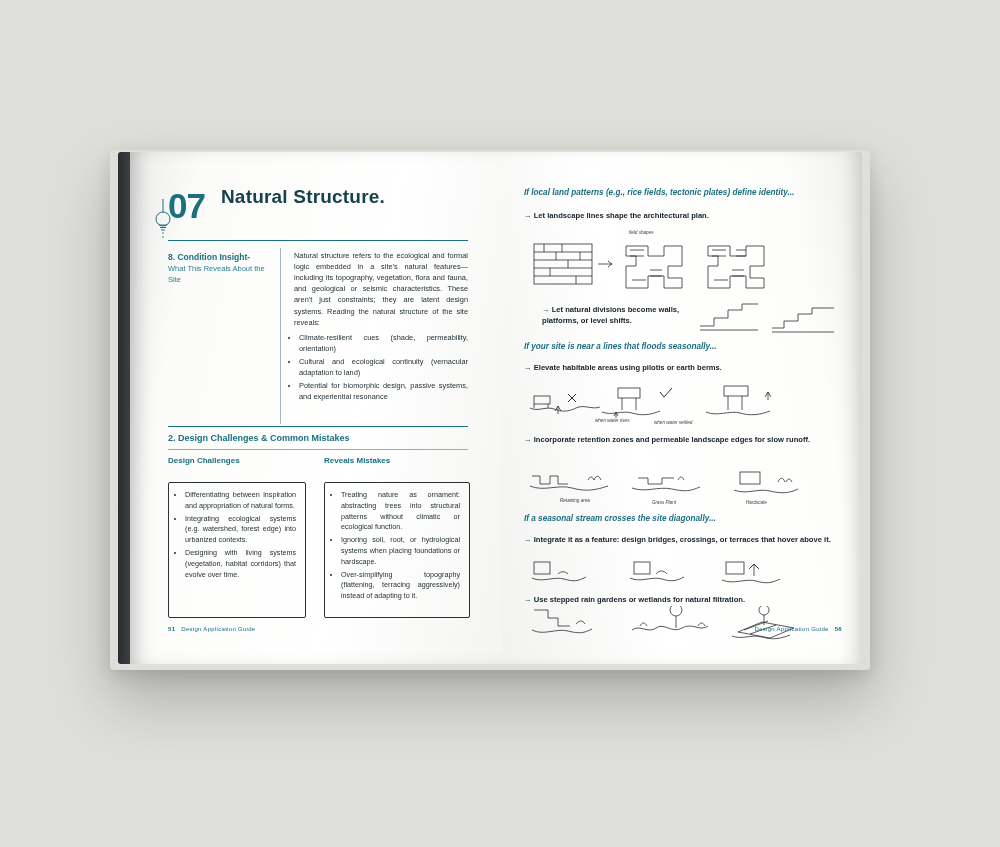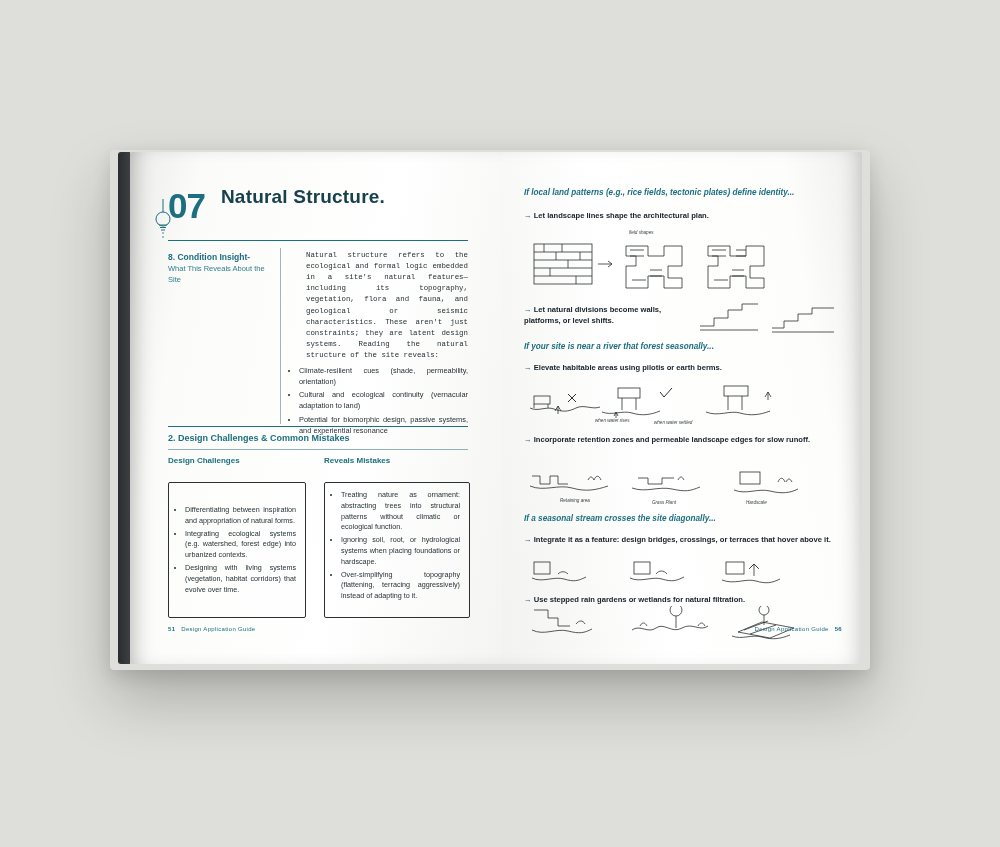"Natural structure refers to the" .sec1-body p { font-family: Liberation Mono, monospace -> none; margin: 0 0 4px 16px -> 0 0 4px 4px }
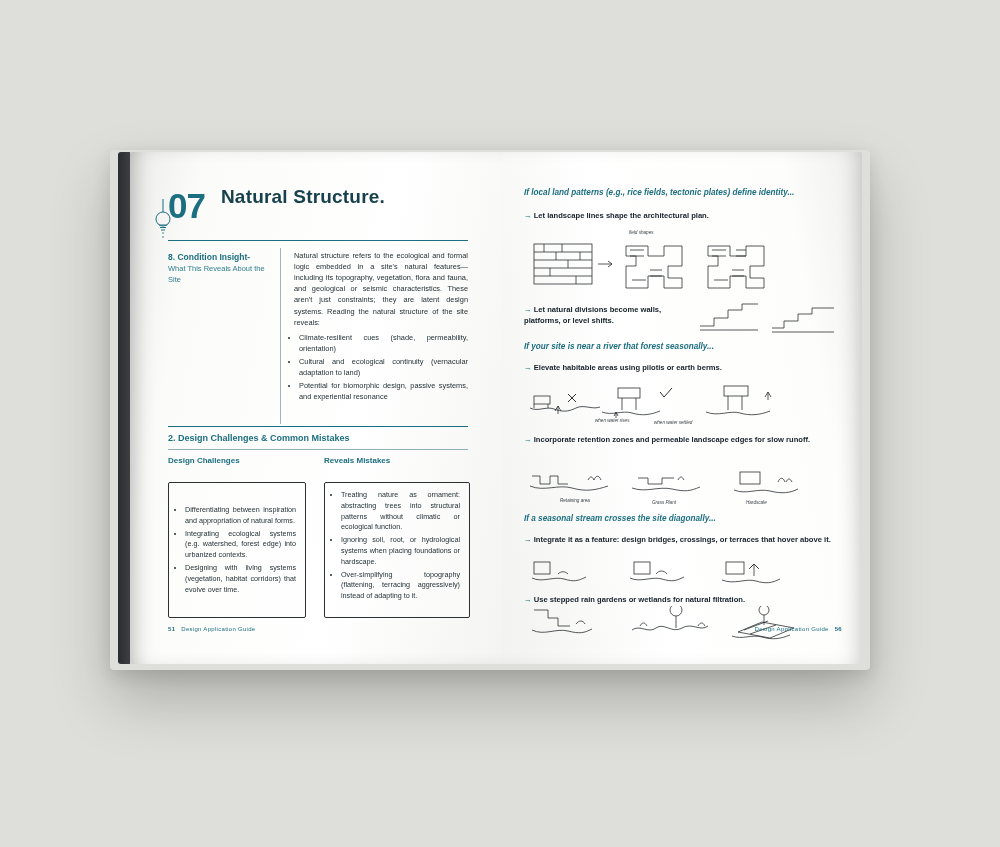"→ Let natural divisions become" div.act { left: 22px -> 40px }
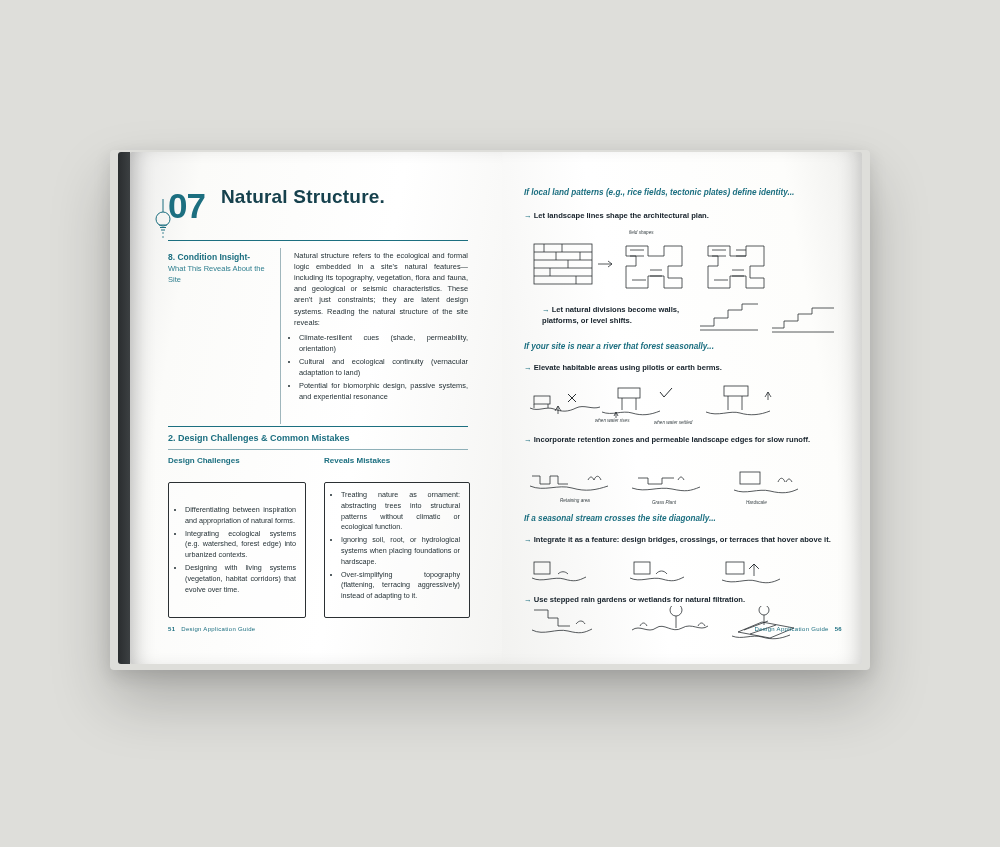"If your site is near" div.cond { text: river that forest -> lines that floods }
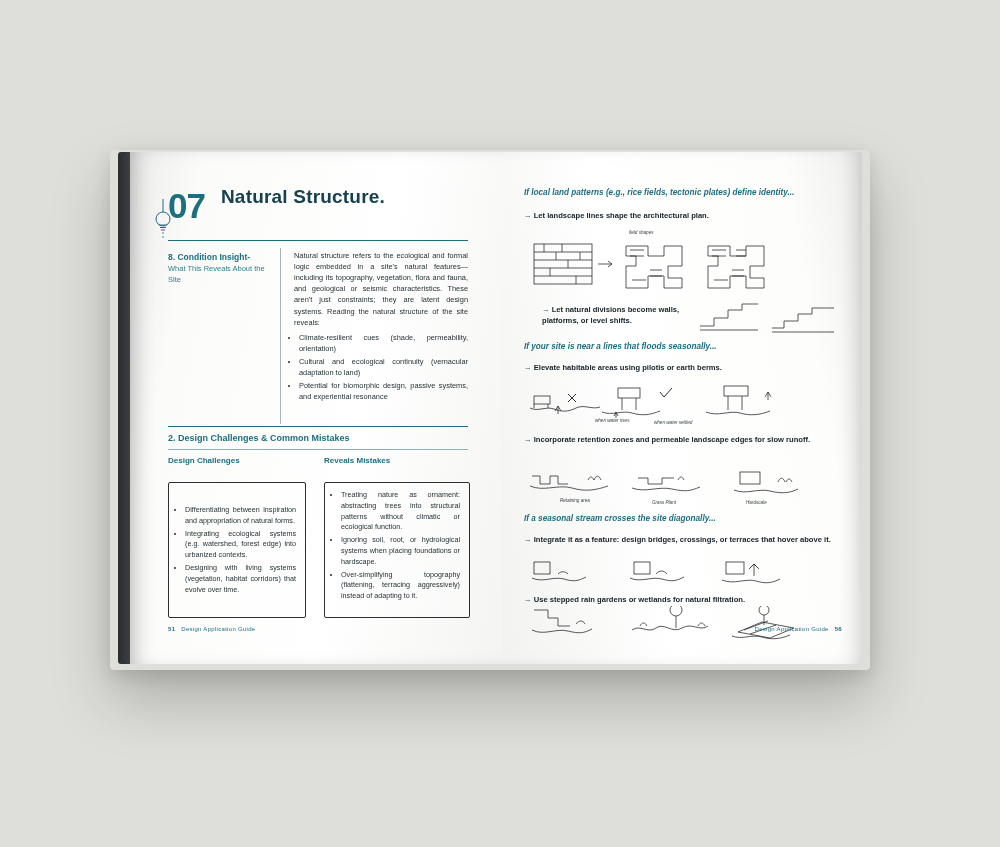"Differentiating between inspiration and" div.box-inner { margin-top: 15px -> none }
